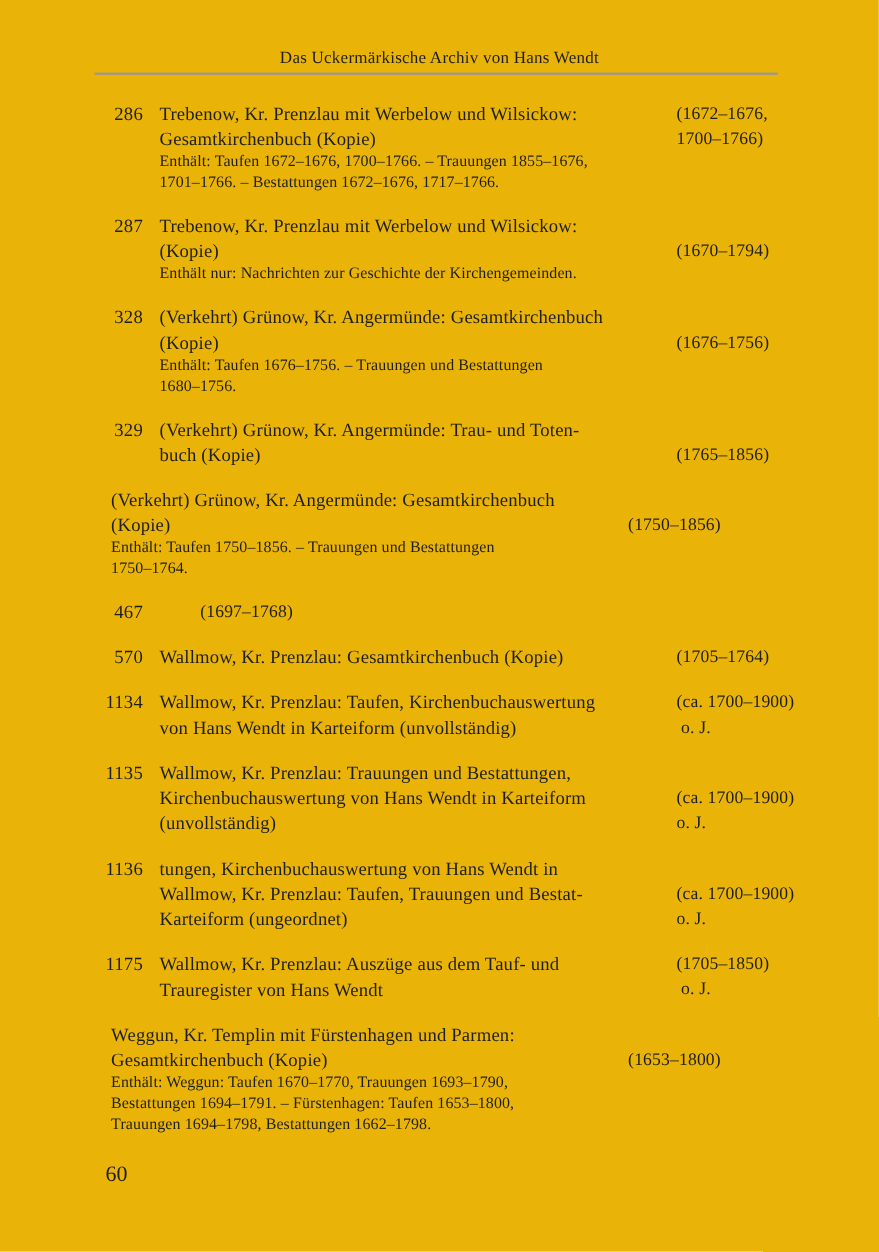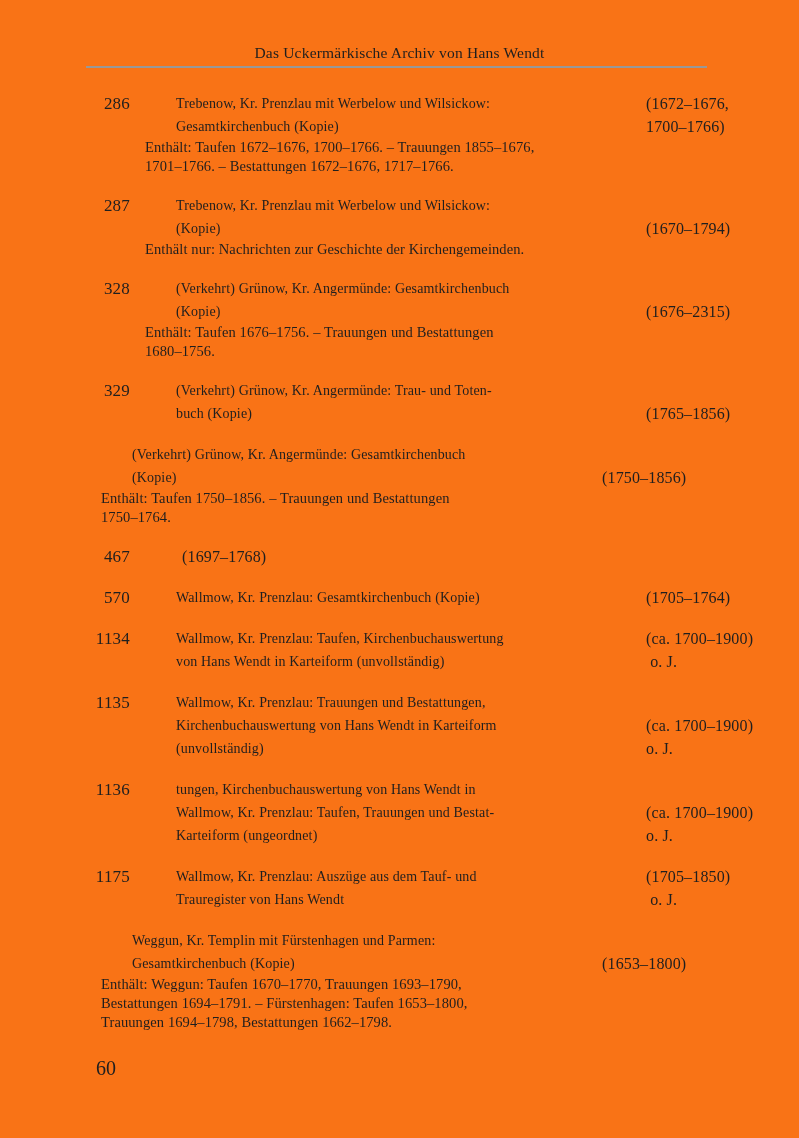"Das Uckermärkische Archiv von Hans" .page { background: #f97316 -> #eab308 }
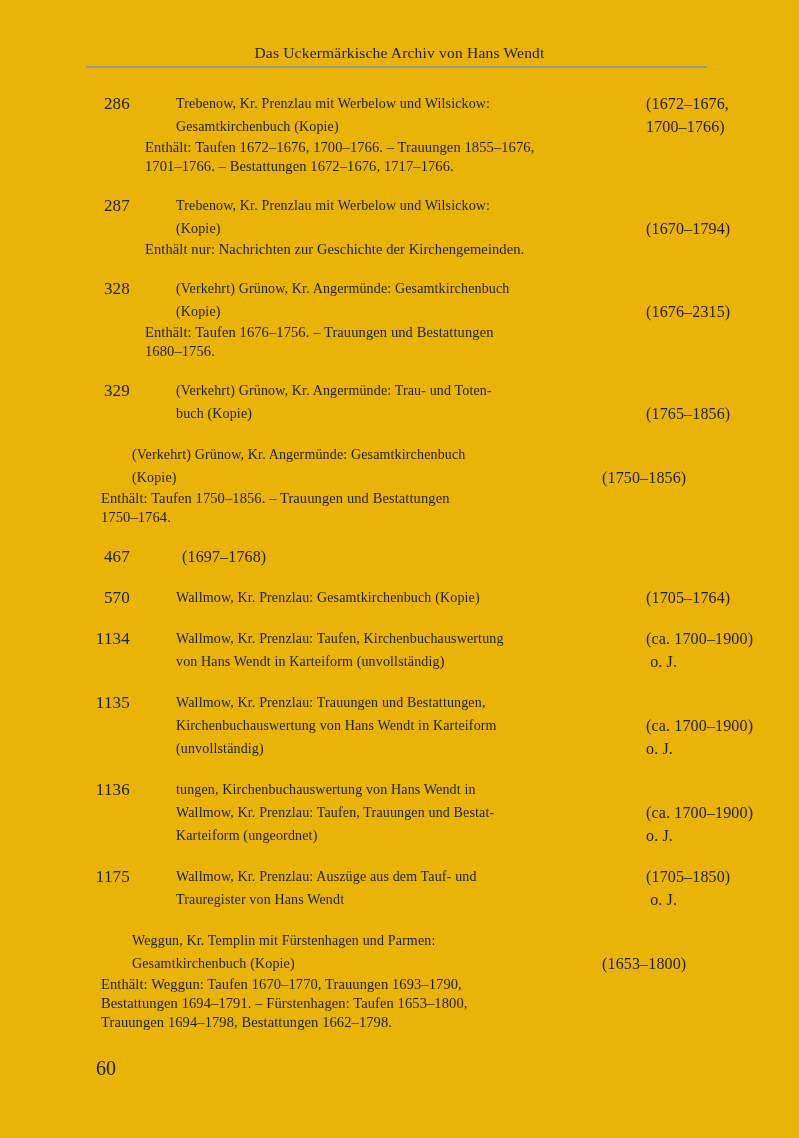"Trebenow, Kr. Prenzlau mit Werbelow" .entry-title { font-size: 14px -> 17px; margin-left: 31px -> none }
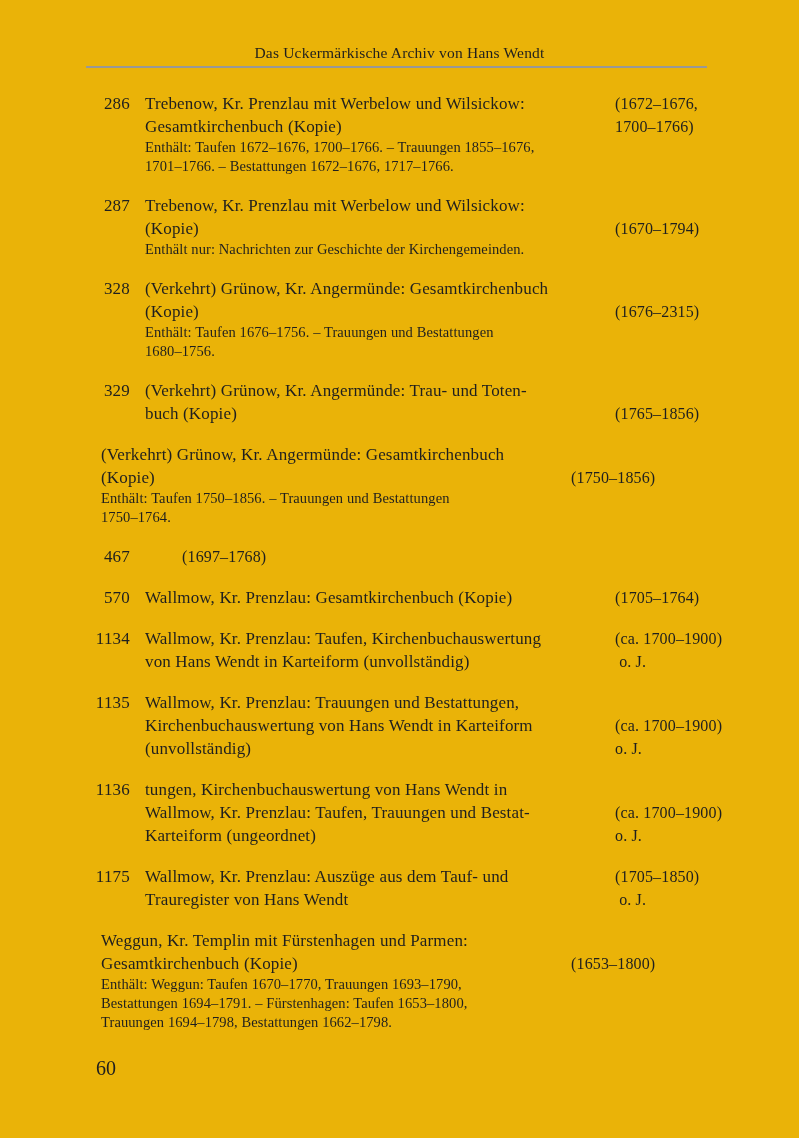"(1676–2315)" div.line { text: 2315 -> 1756 }
